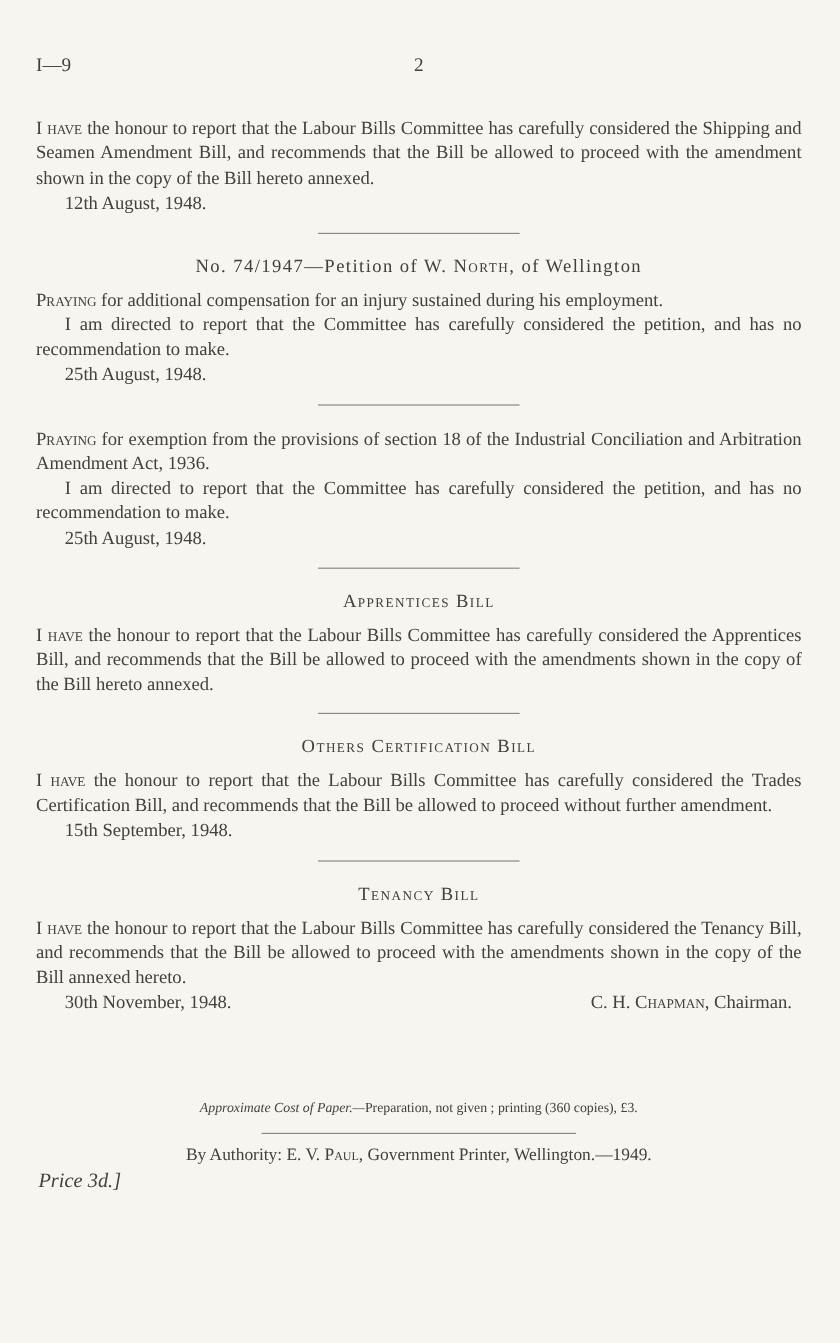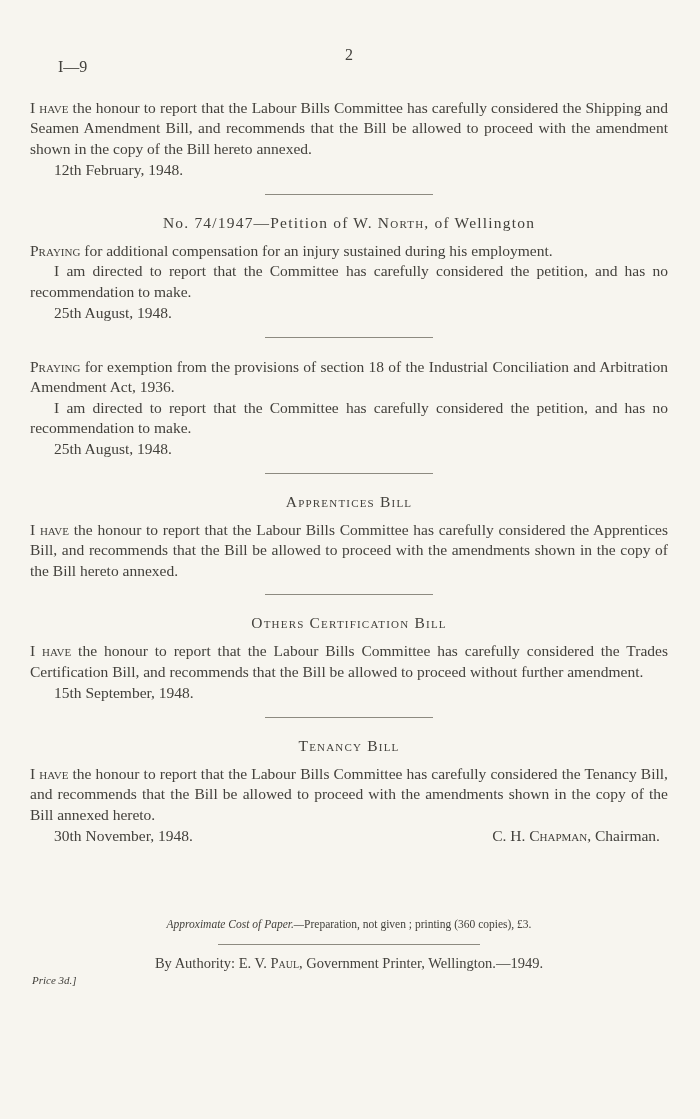"I—9" .doc-ref { margin-left: 28px -> none; top: 12px -> 0 }
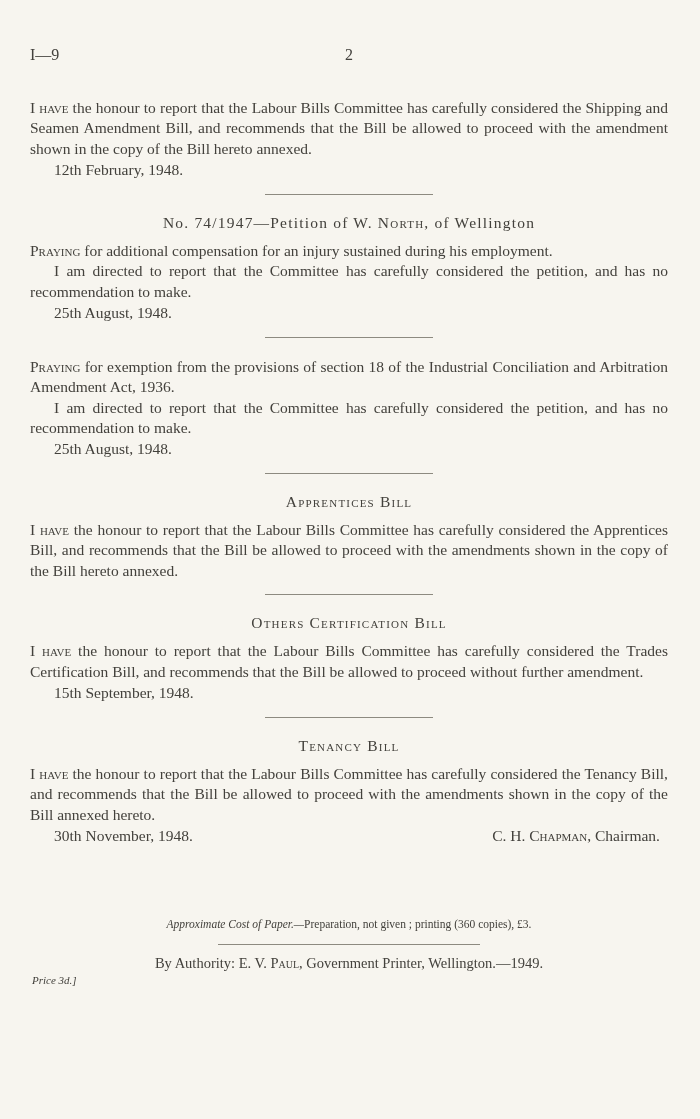"12th February, 1948." span { text: February -> August }
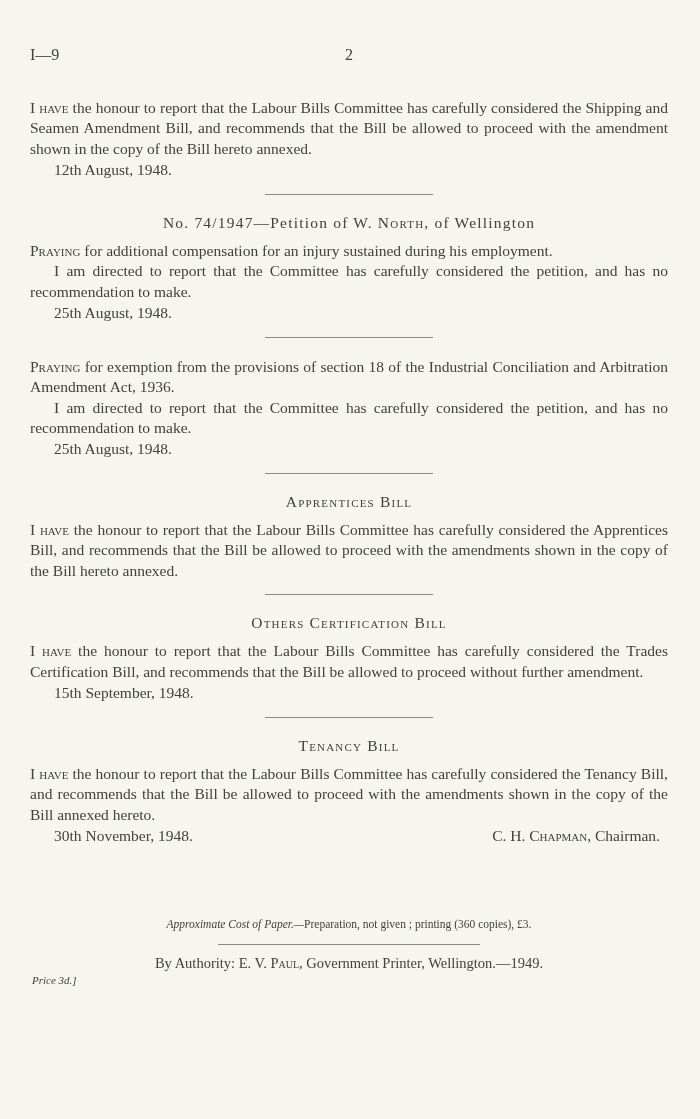"Price 3d.]" .price-line { font-size: 11px -> 17px }
